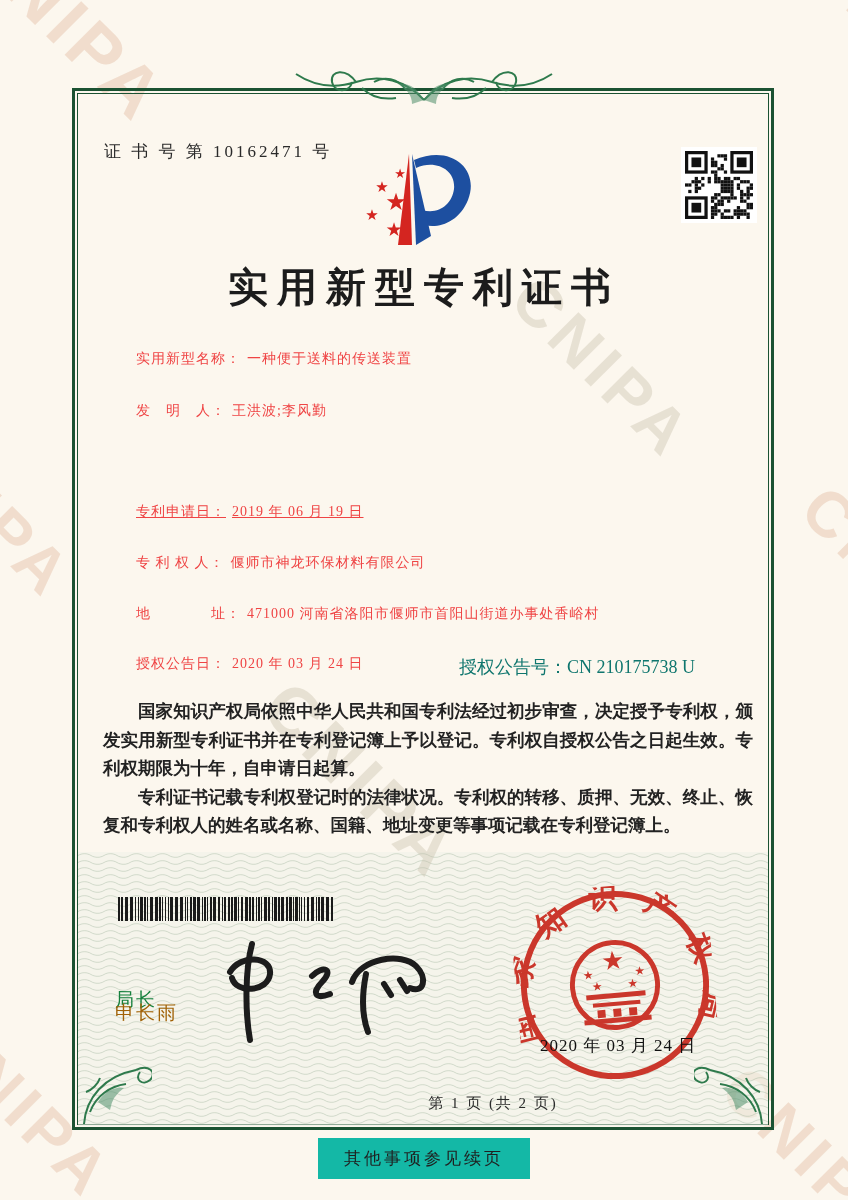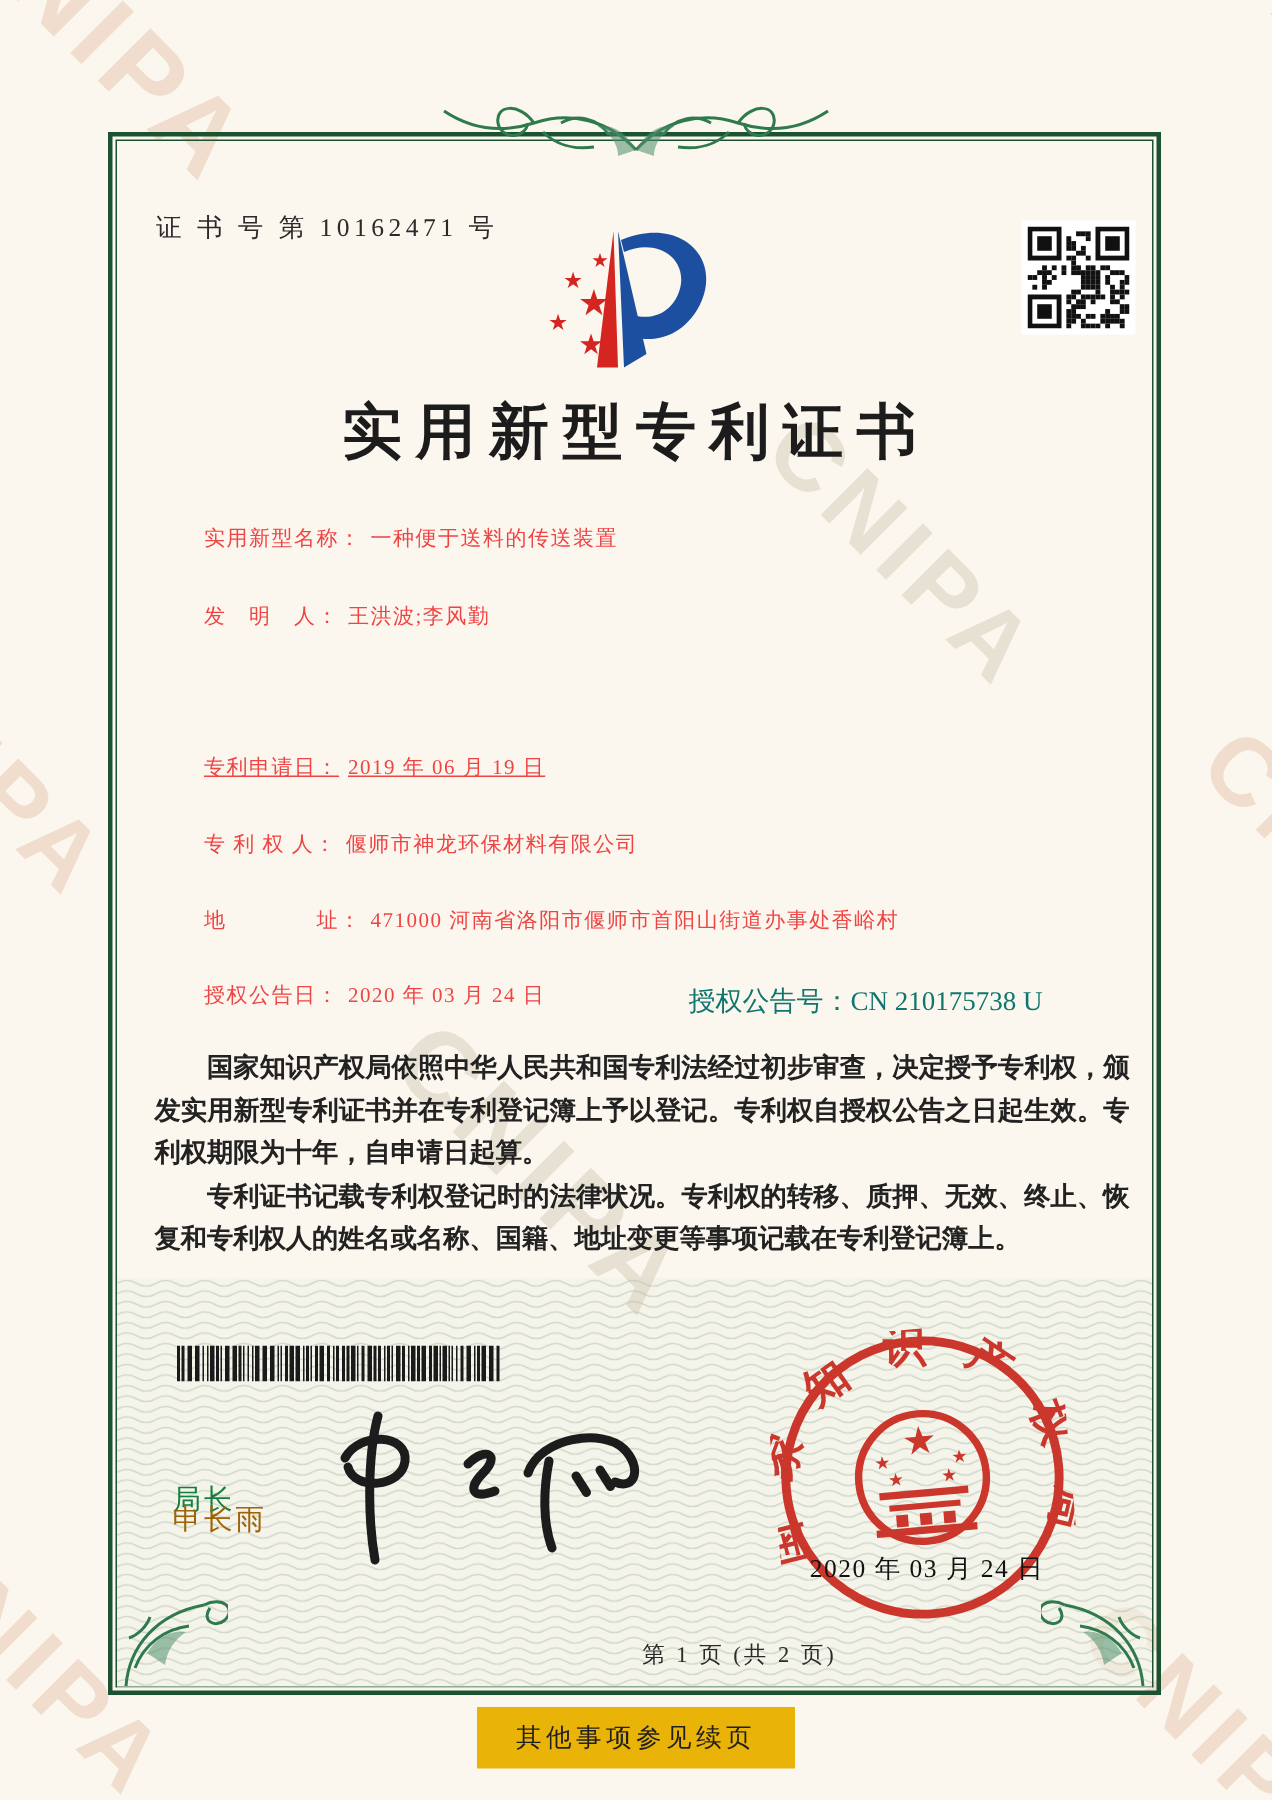"其他事项参见续页" .continuation span { background: #eab308 -> #14b8a6 }
